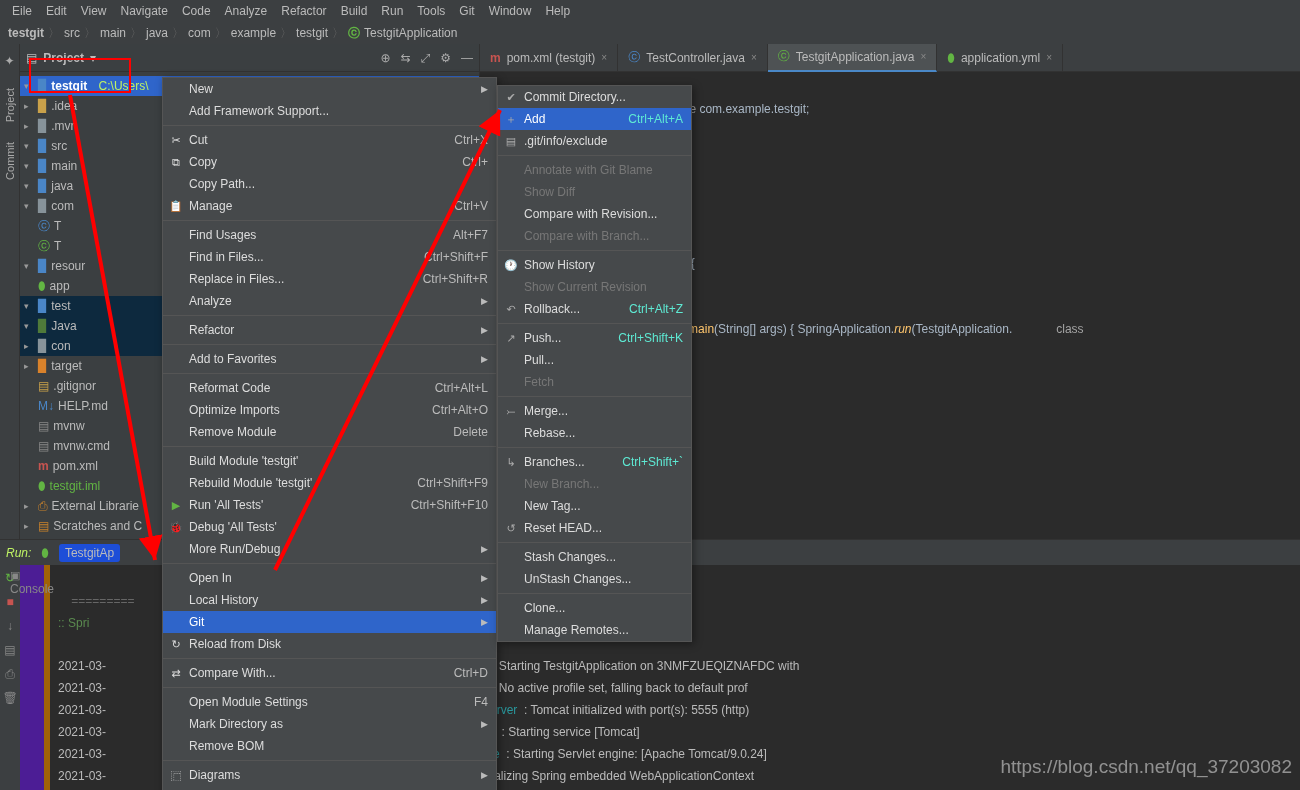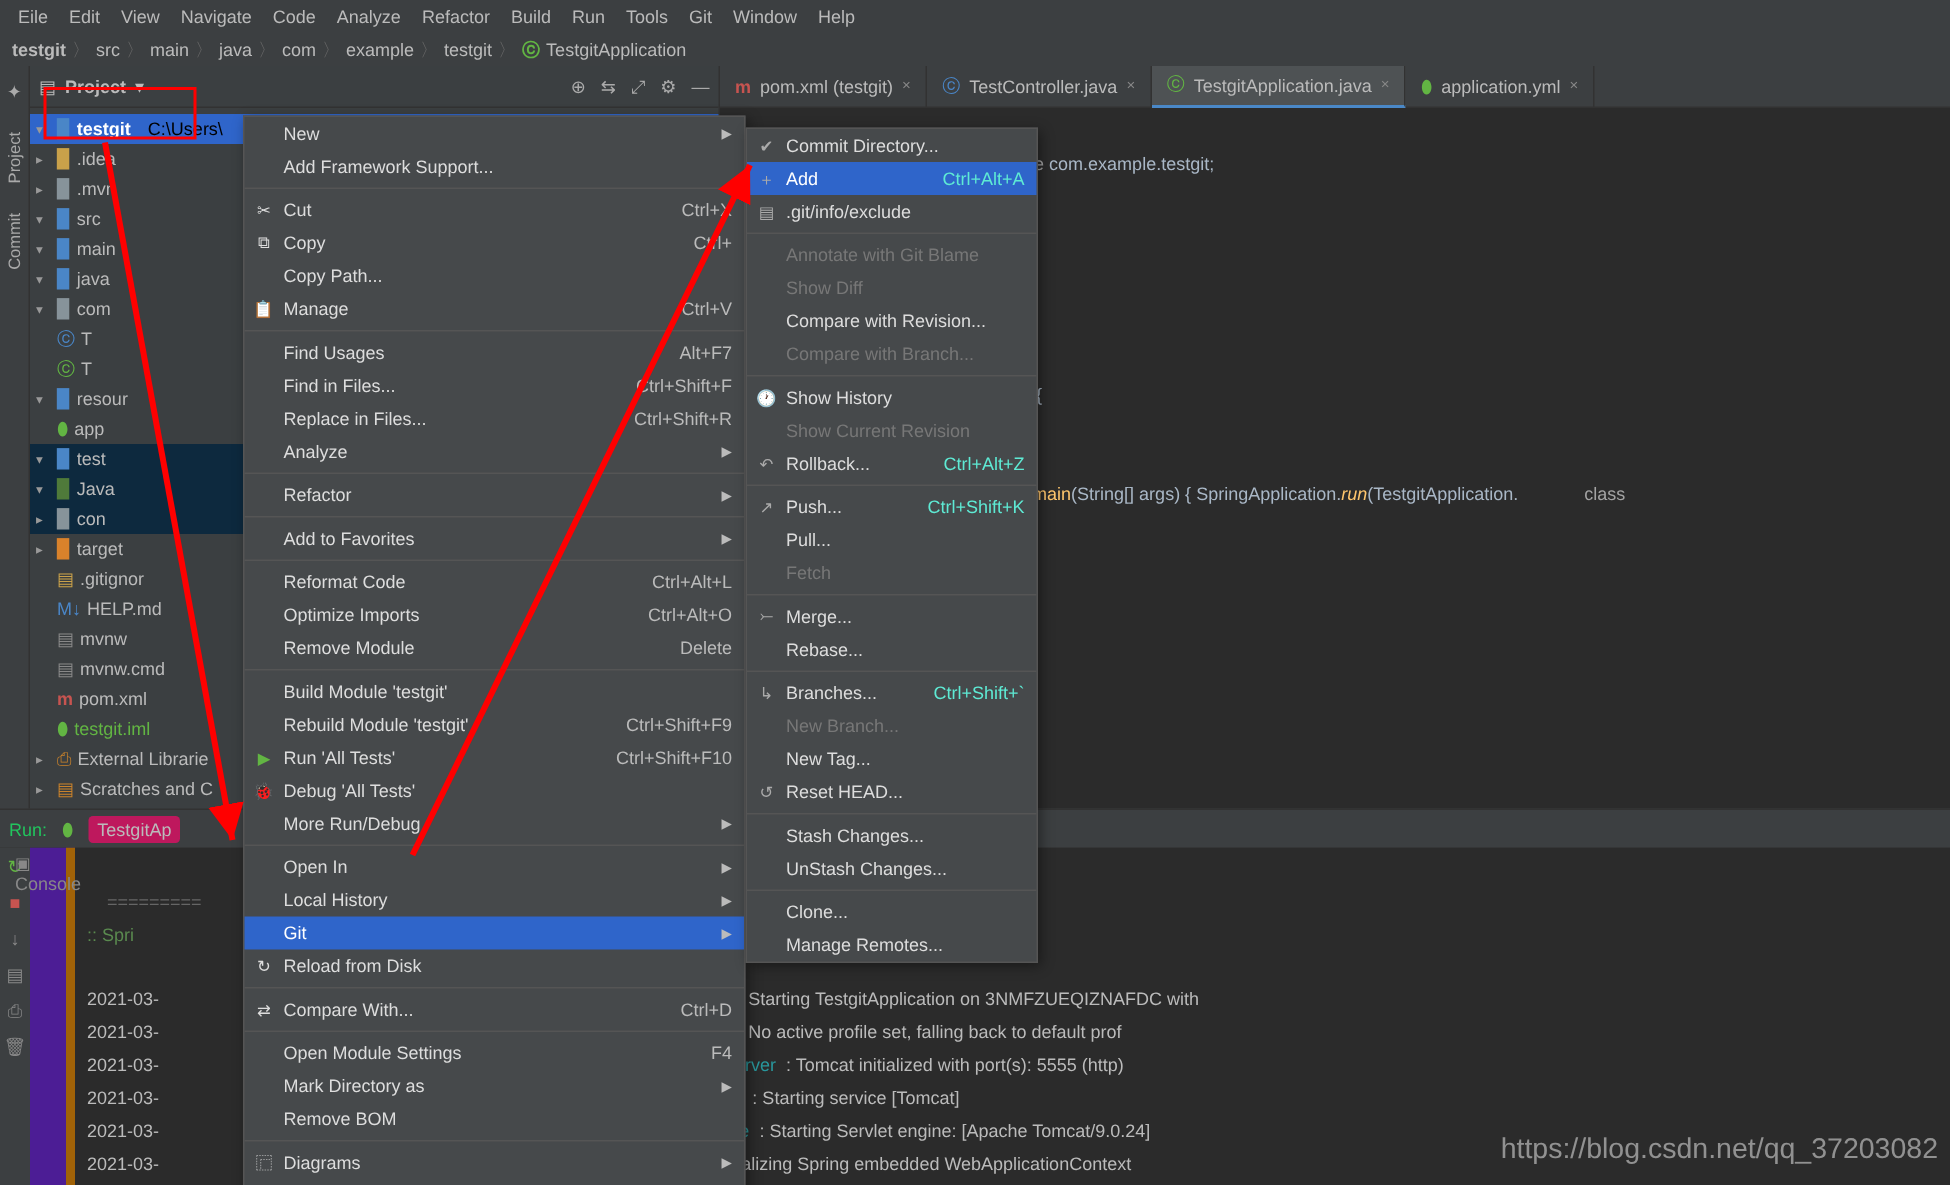"C:\Users\" .tree .row .path { color: #000000 -> #bef264 }
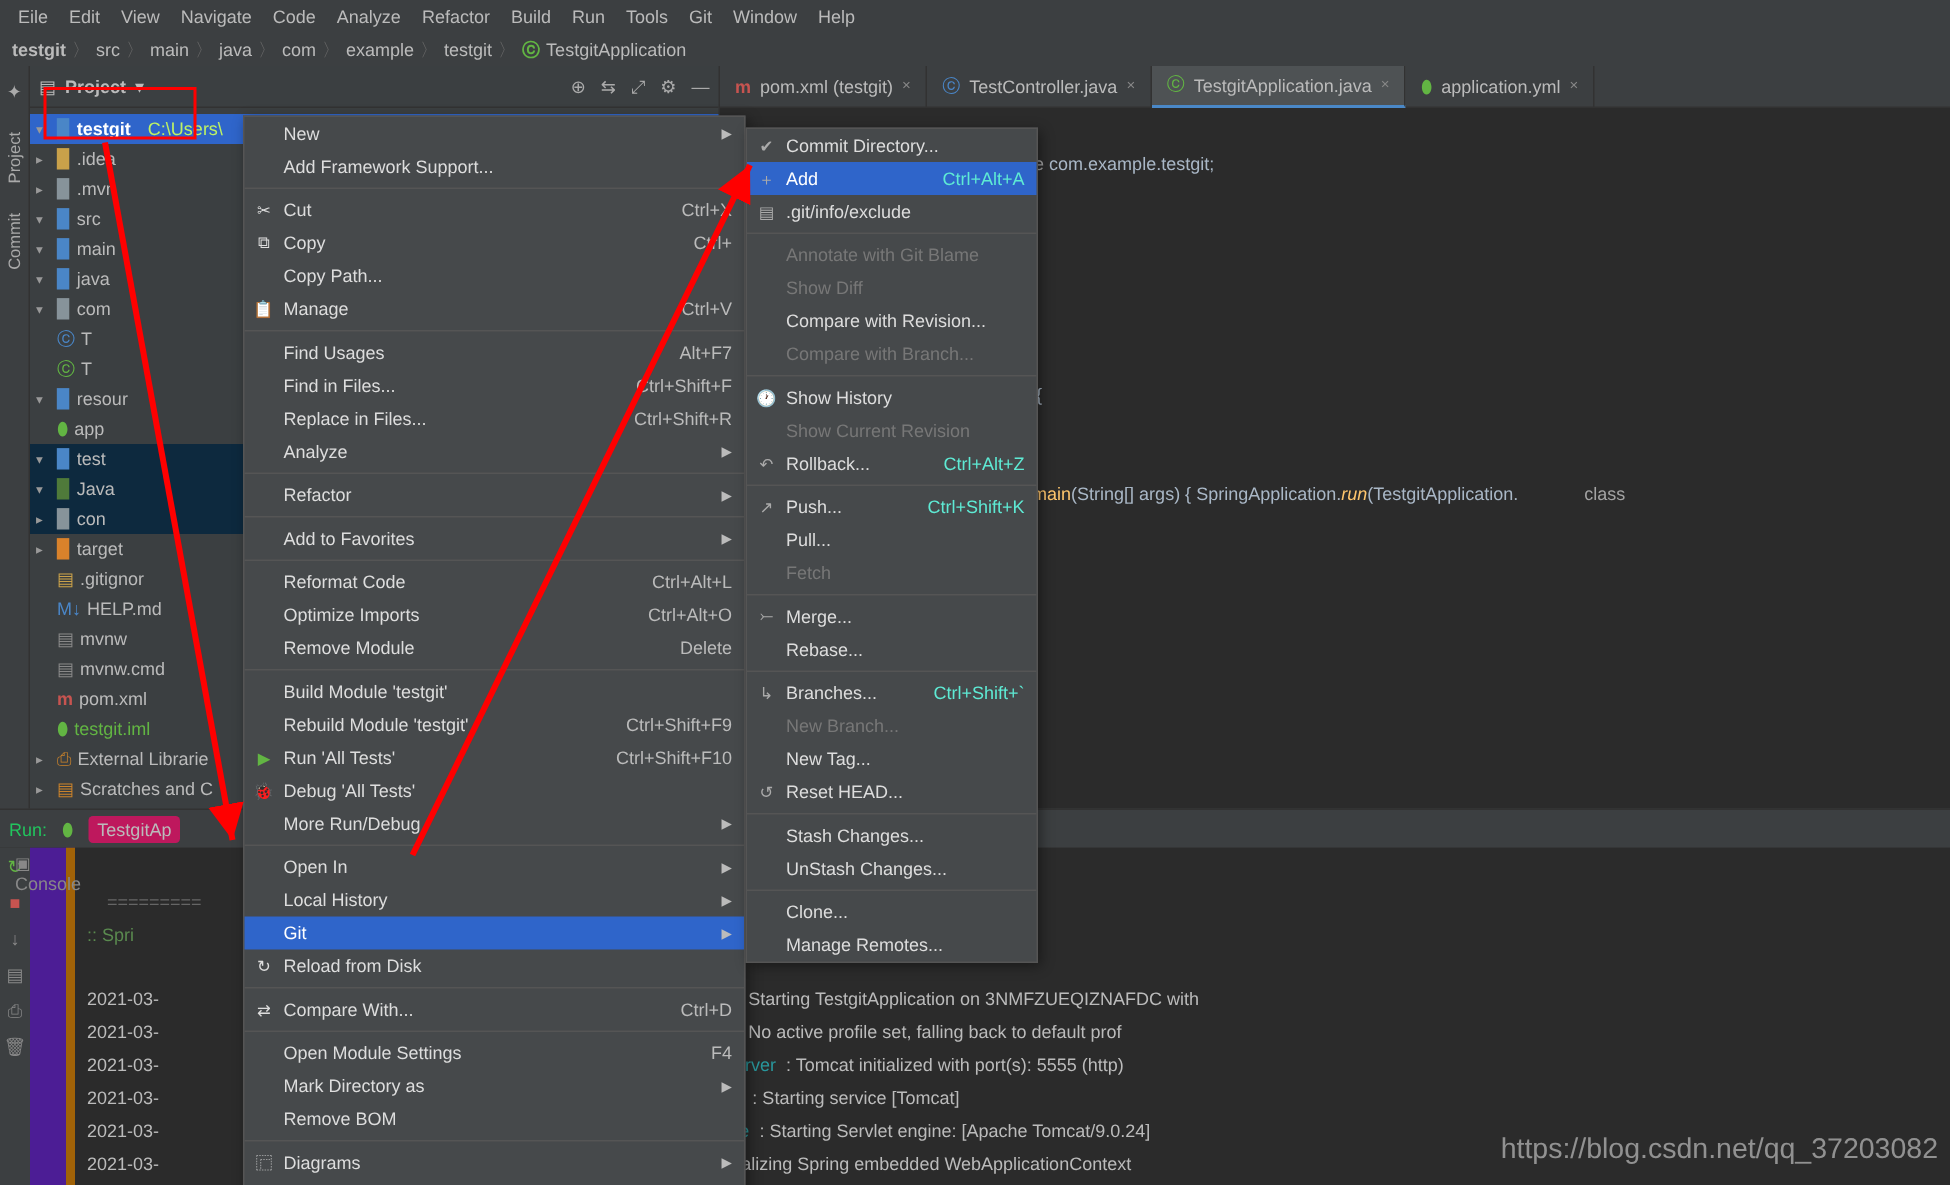"Run:" .run-header .runlbl { color: #22c55e -> #bef264; font-style: none -> italic }
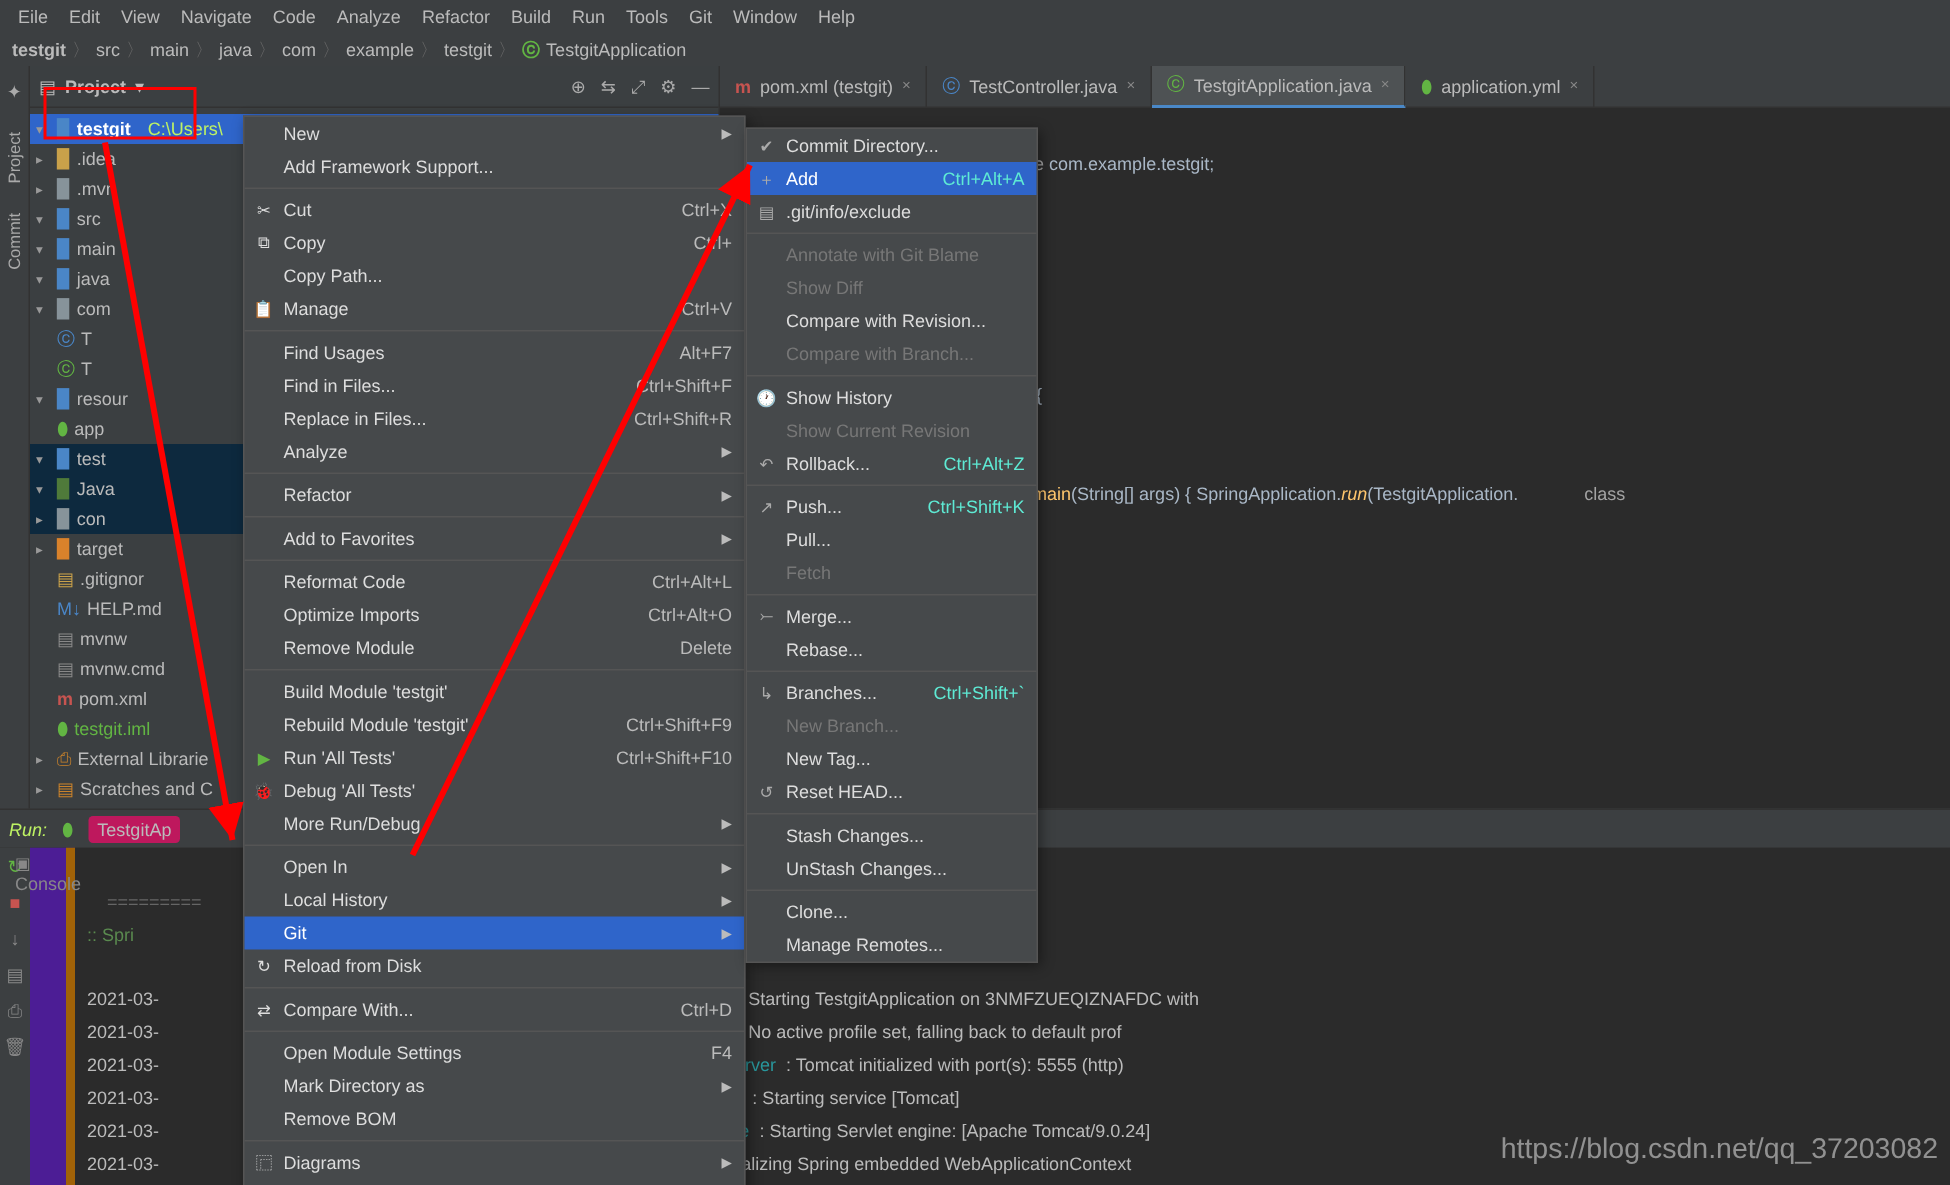"TestgitAp" .run-header .runconfig { background: #be185d -> #1d4ed8 }
